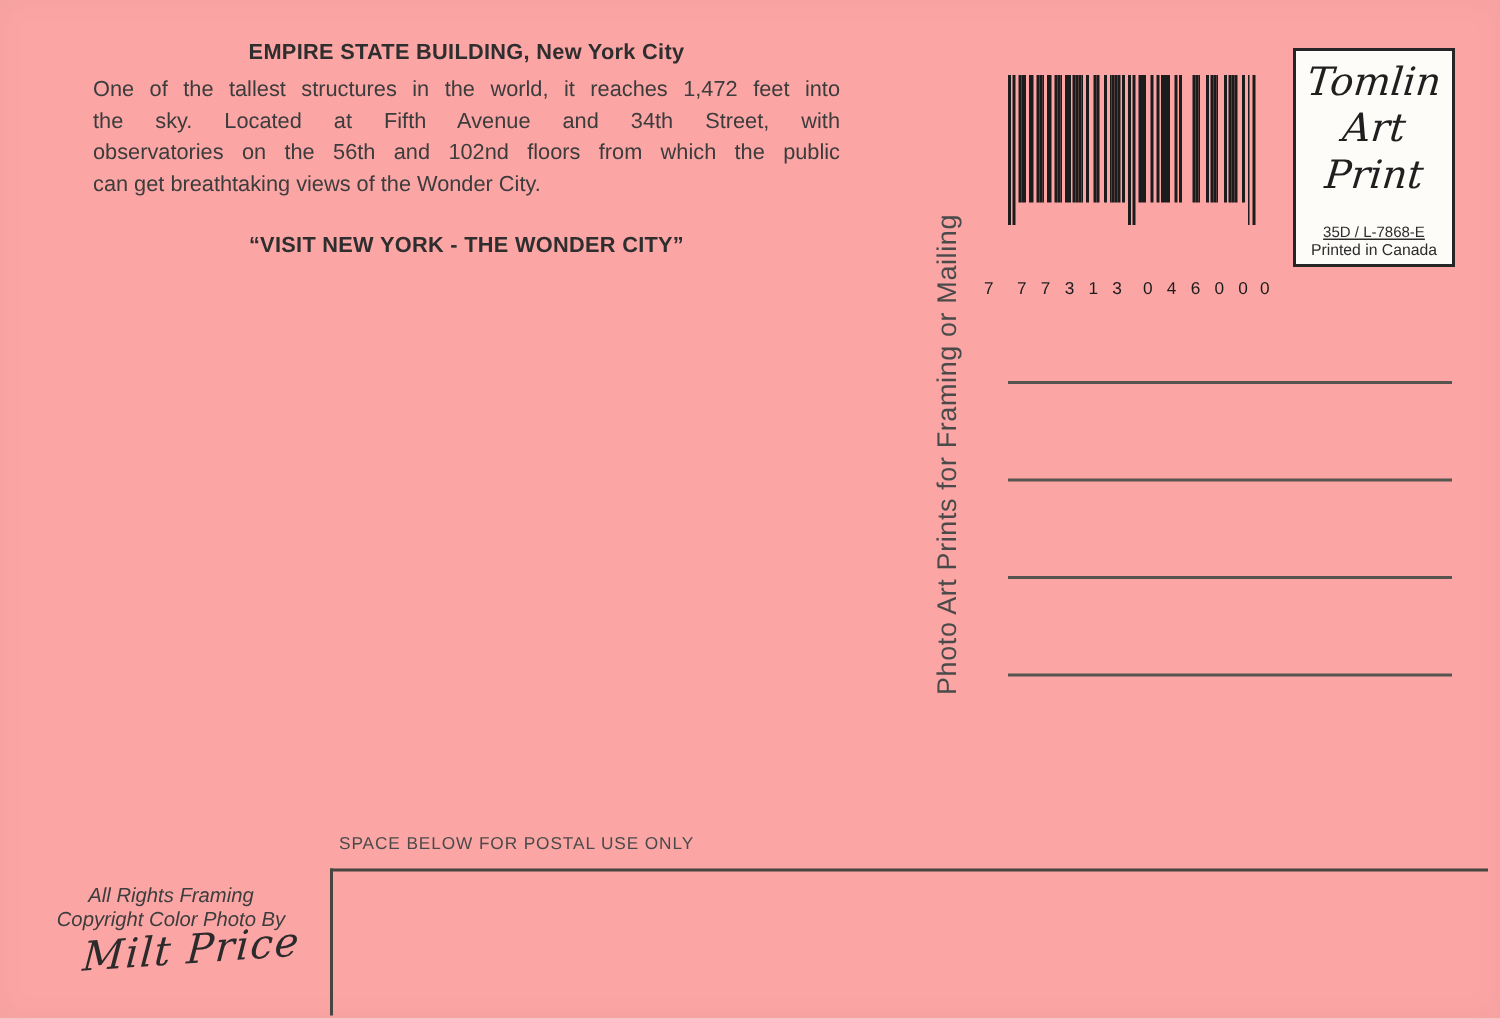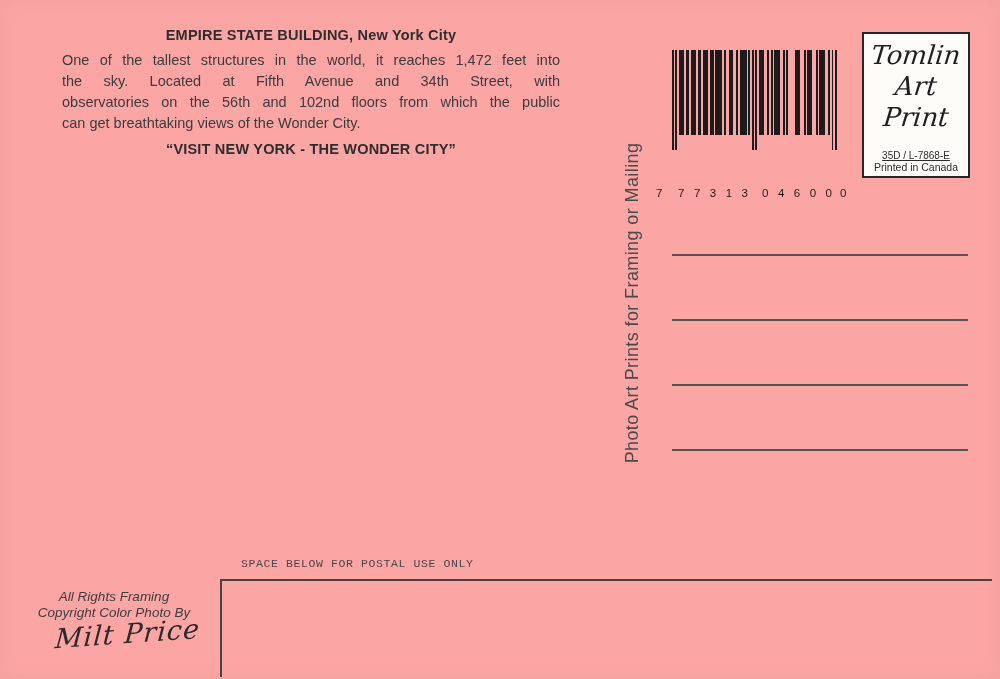"“VISIT NEW YORK - THE" .card-slogan { margin-top: 7px -> 22px }
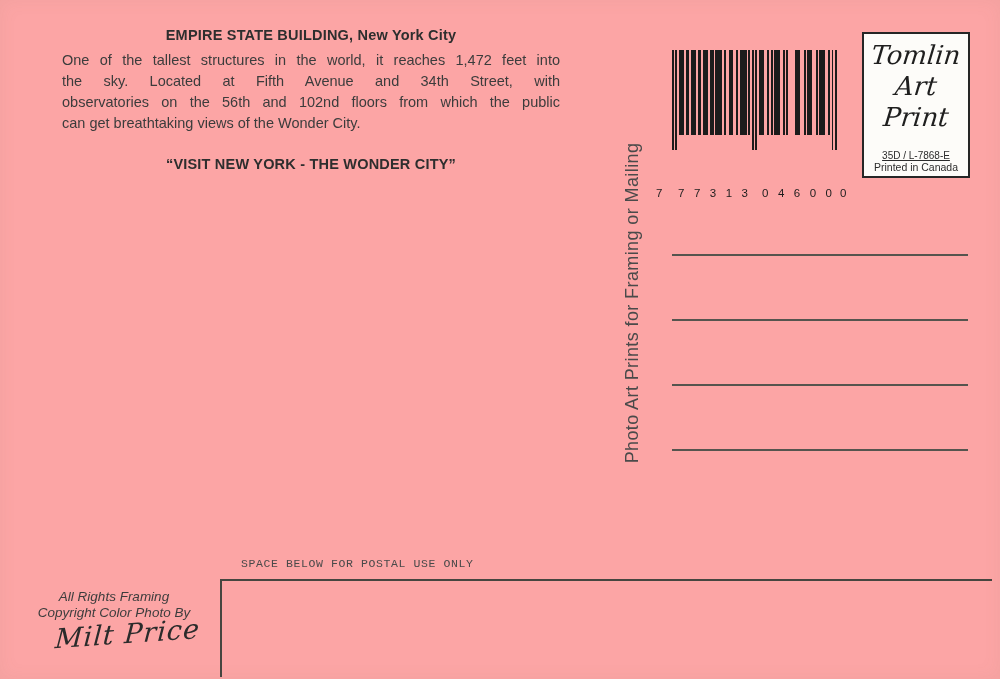"SPACE BELOW FOR POSTAL USE" .postal-label { font-family: Liberation Mono, monospace -> none; left: 241px -> 226px }
